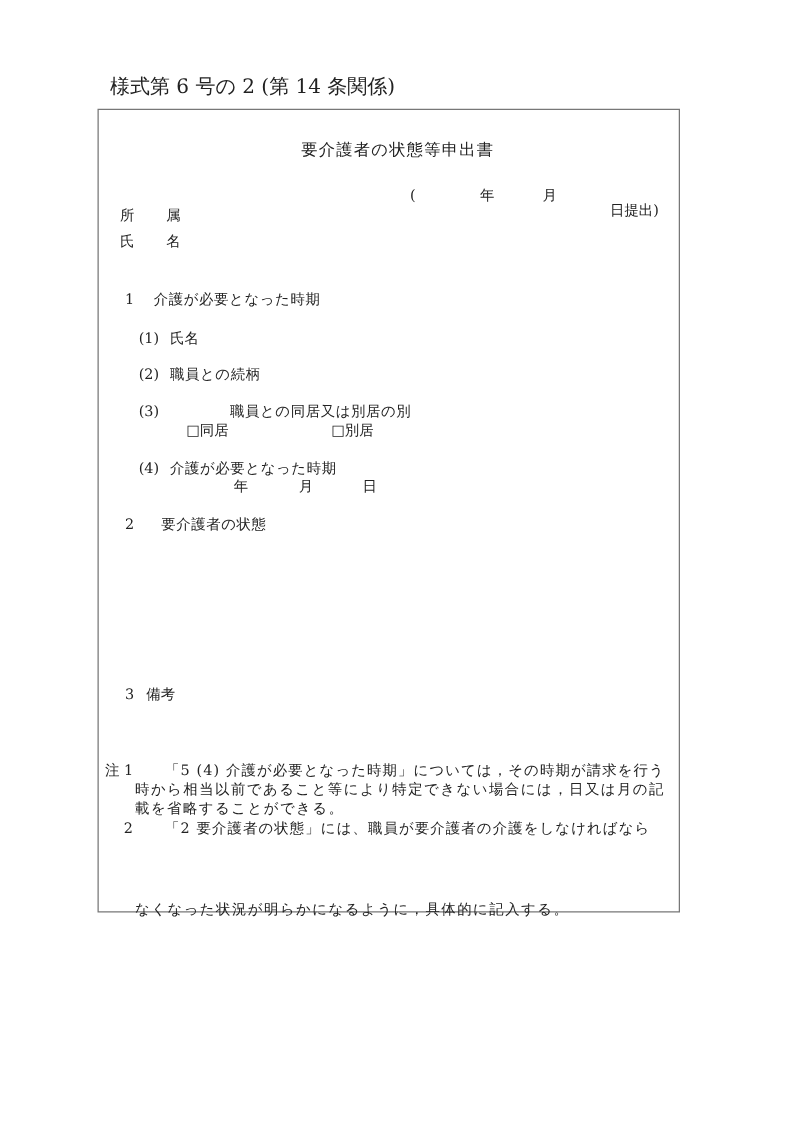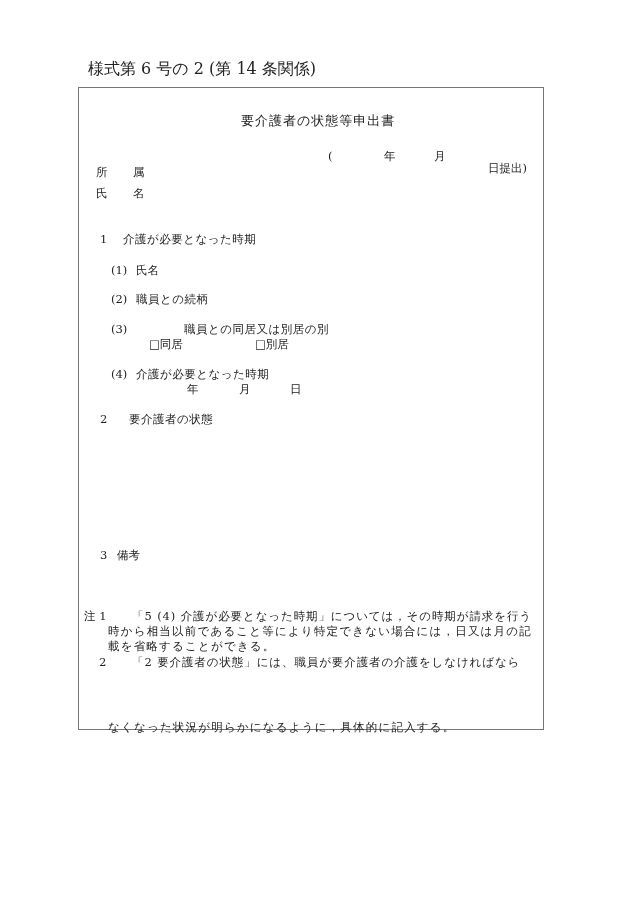"□別居" span.abs { left: 255px -> 265px }
